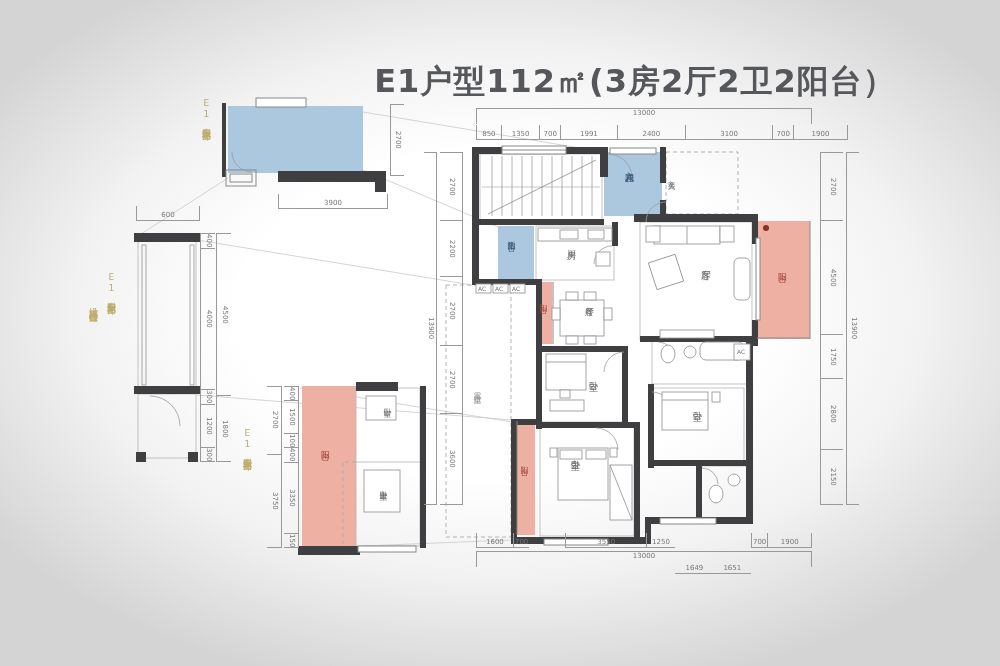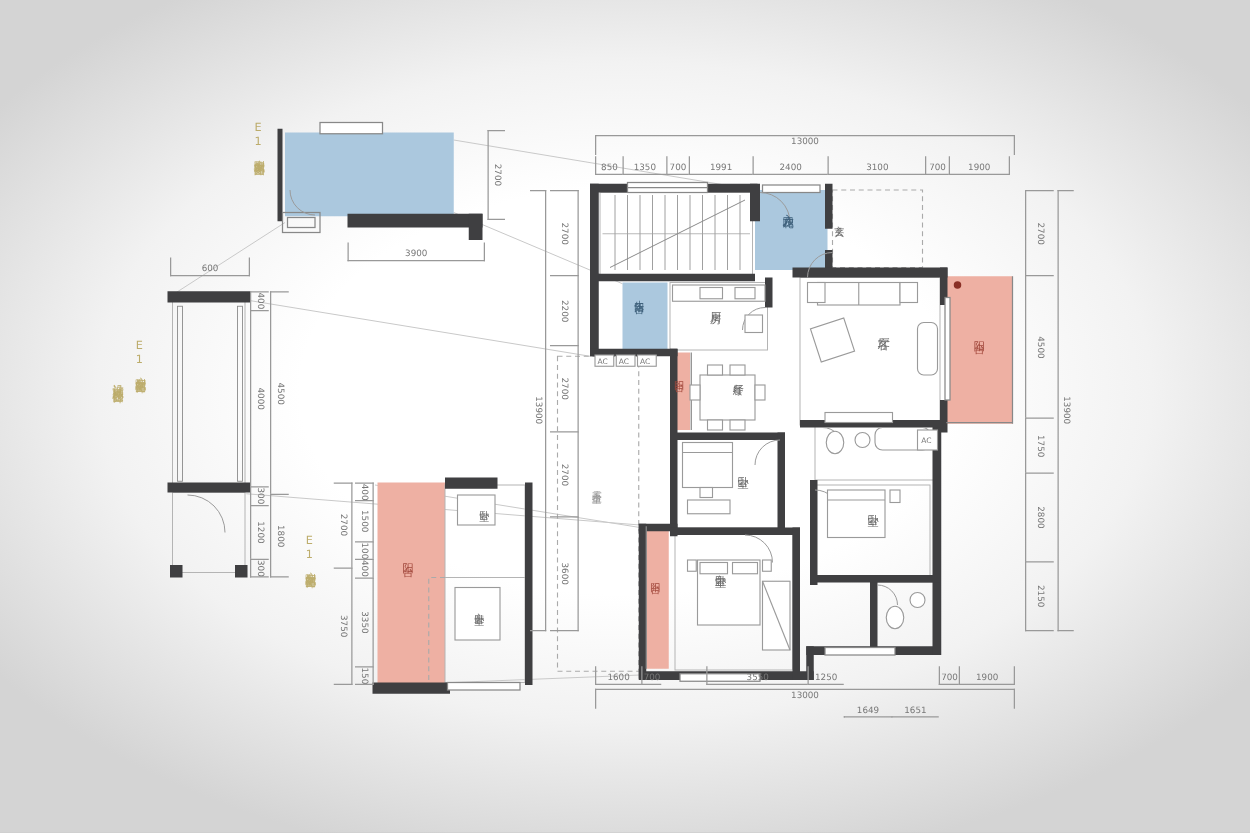"E1户型112㎡(3房2厅2卫2阳台）" div.title { html: none -> <div>E1户型112㎡(3房2厅2卫2阳台）</div> }
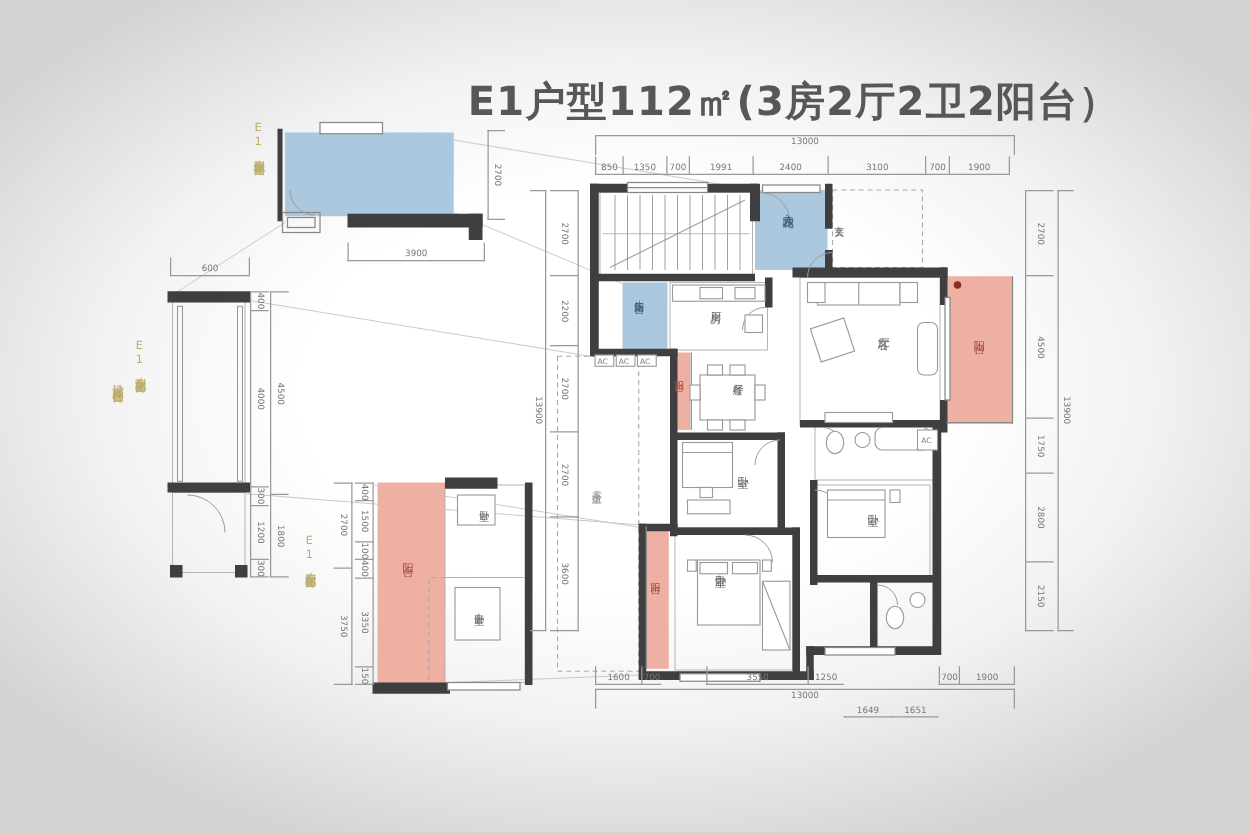"850" div.dim { width: 332px -> 372px }
